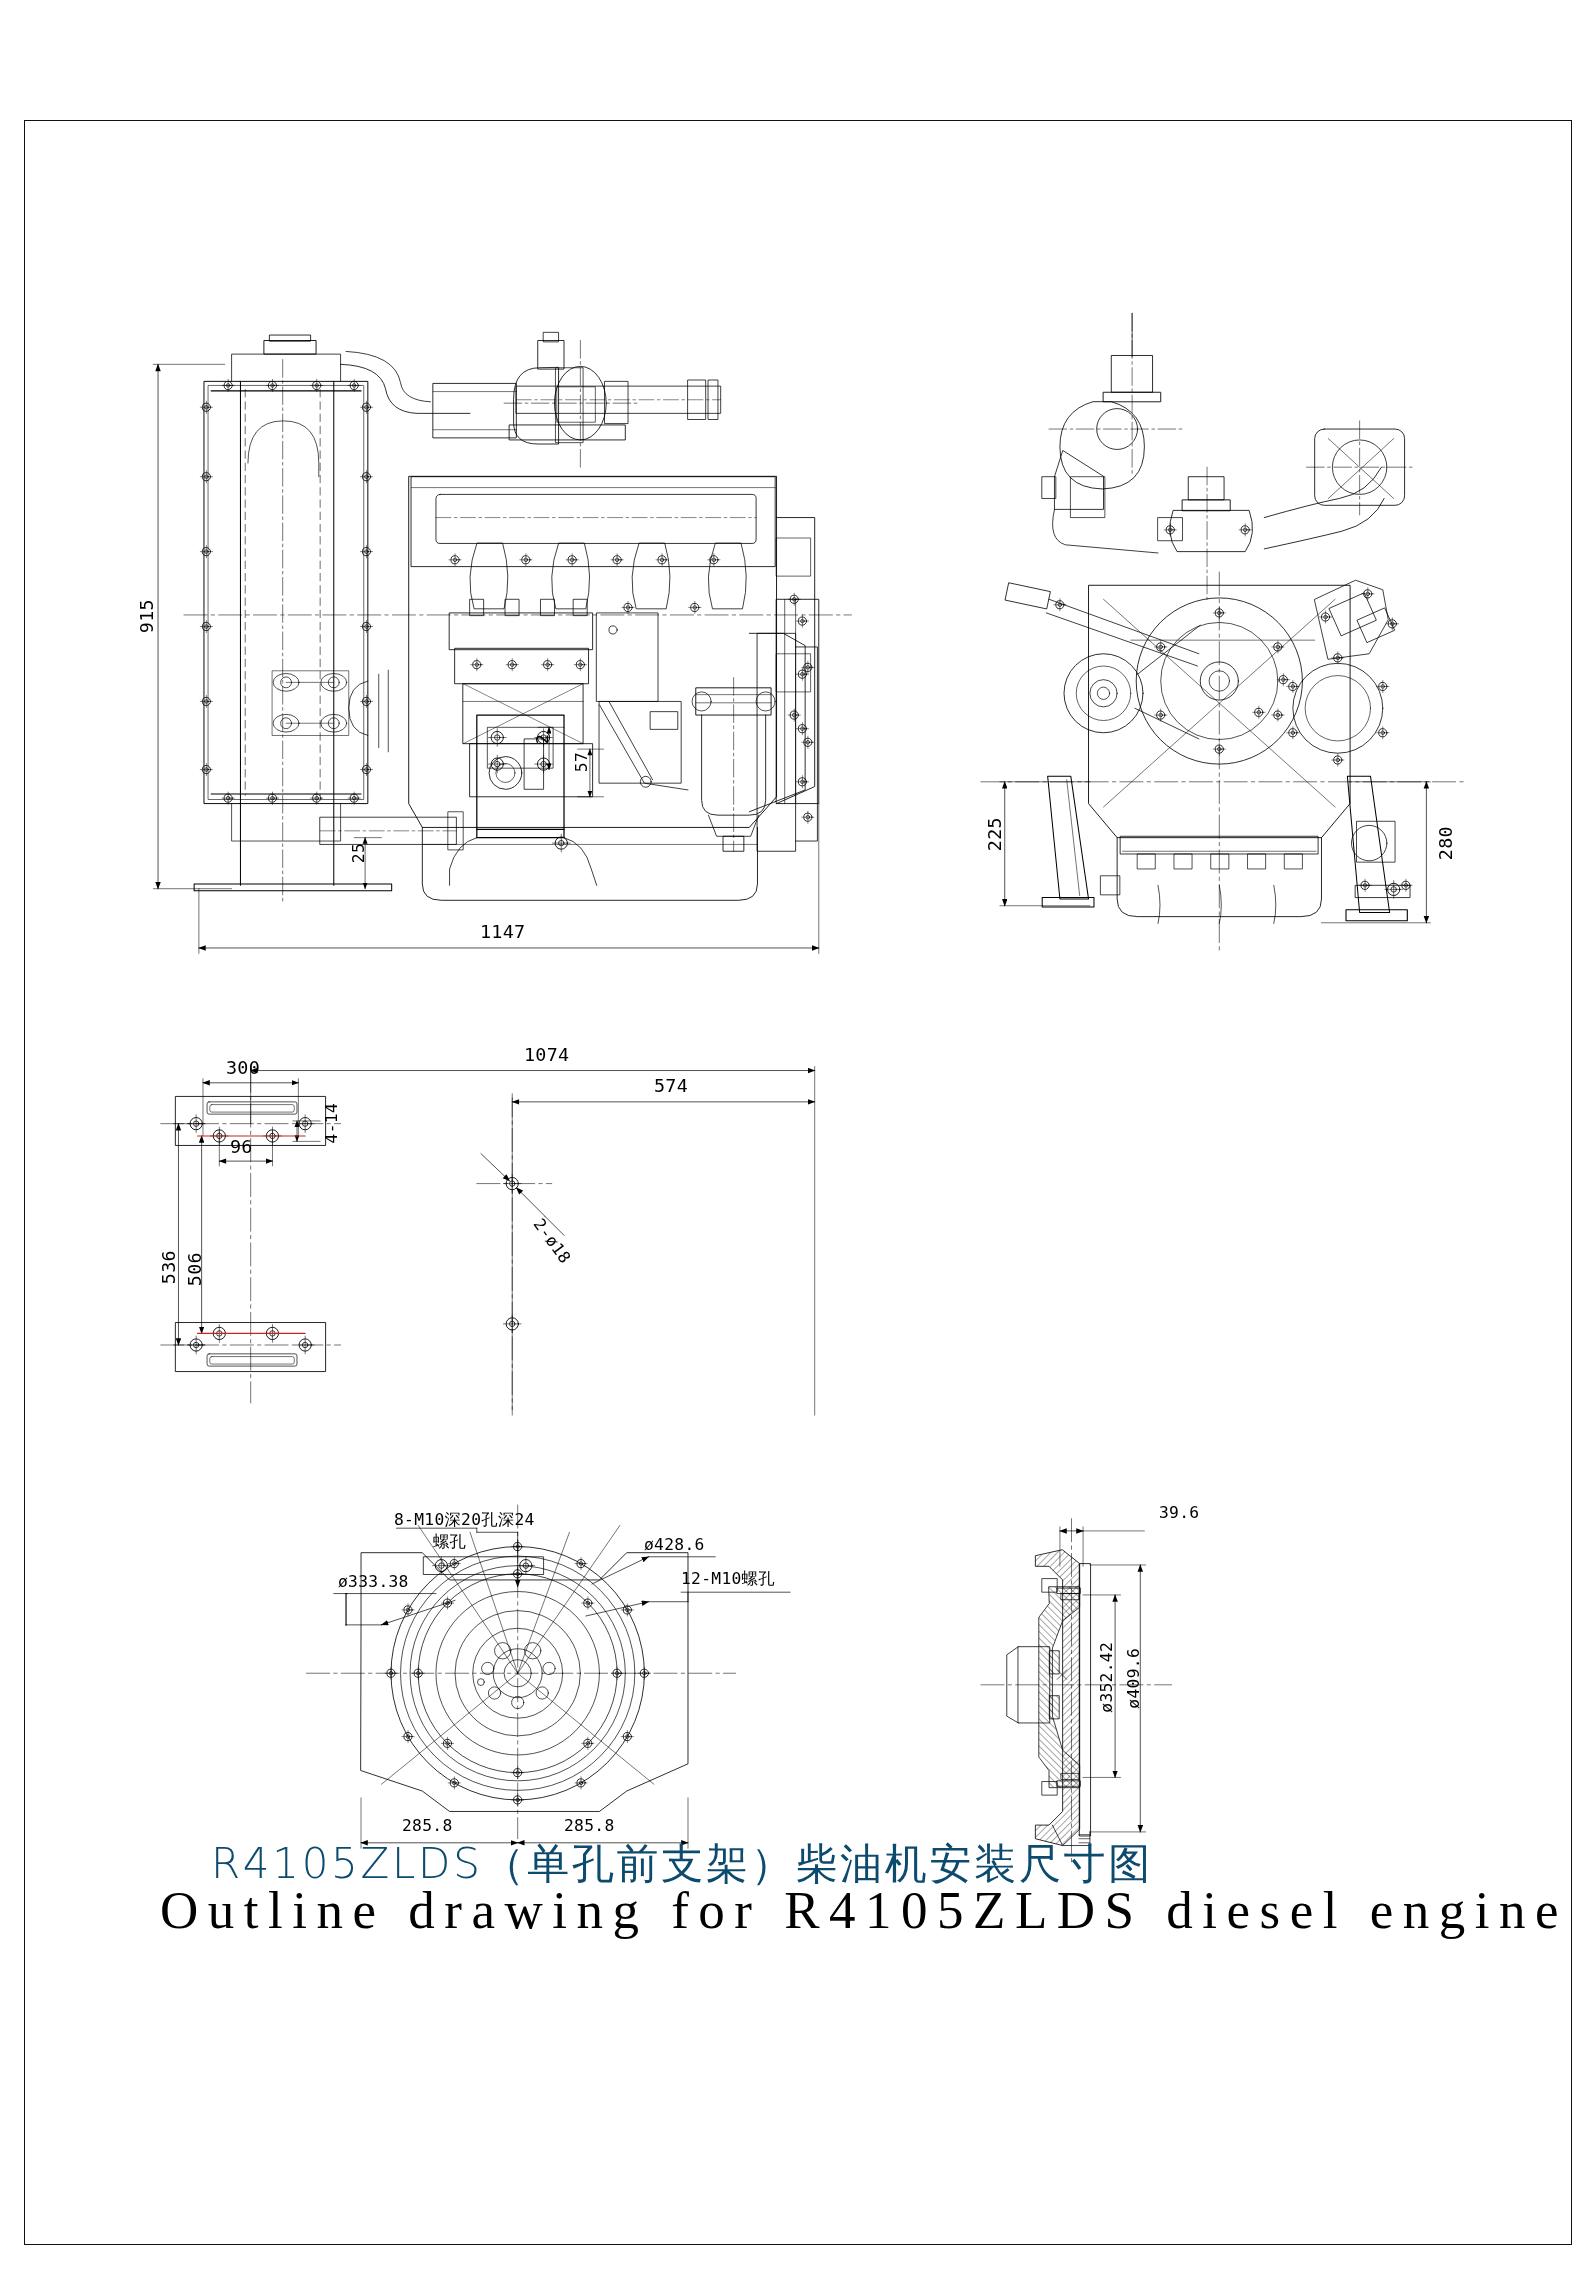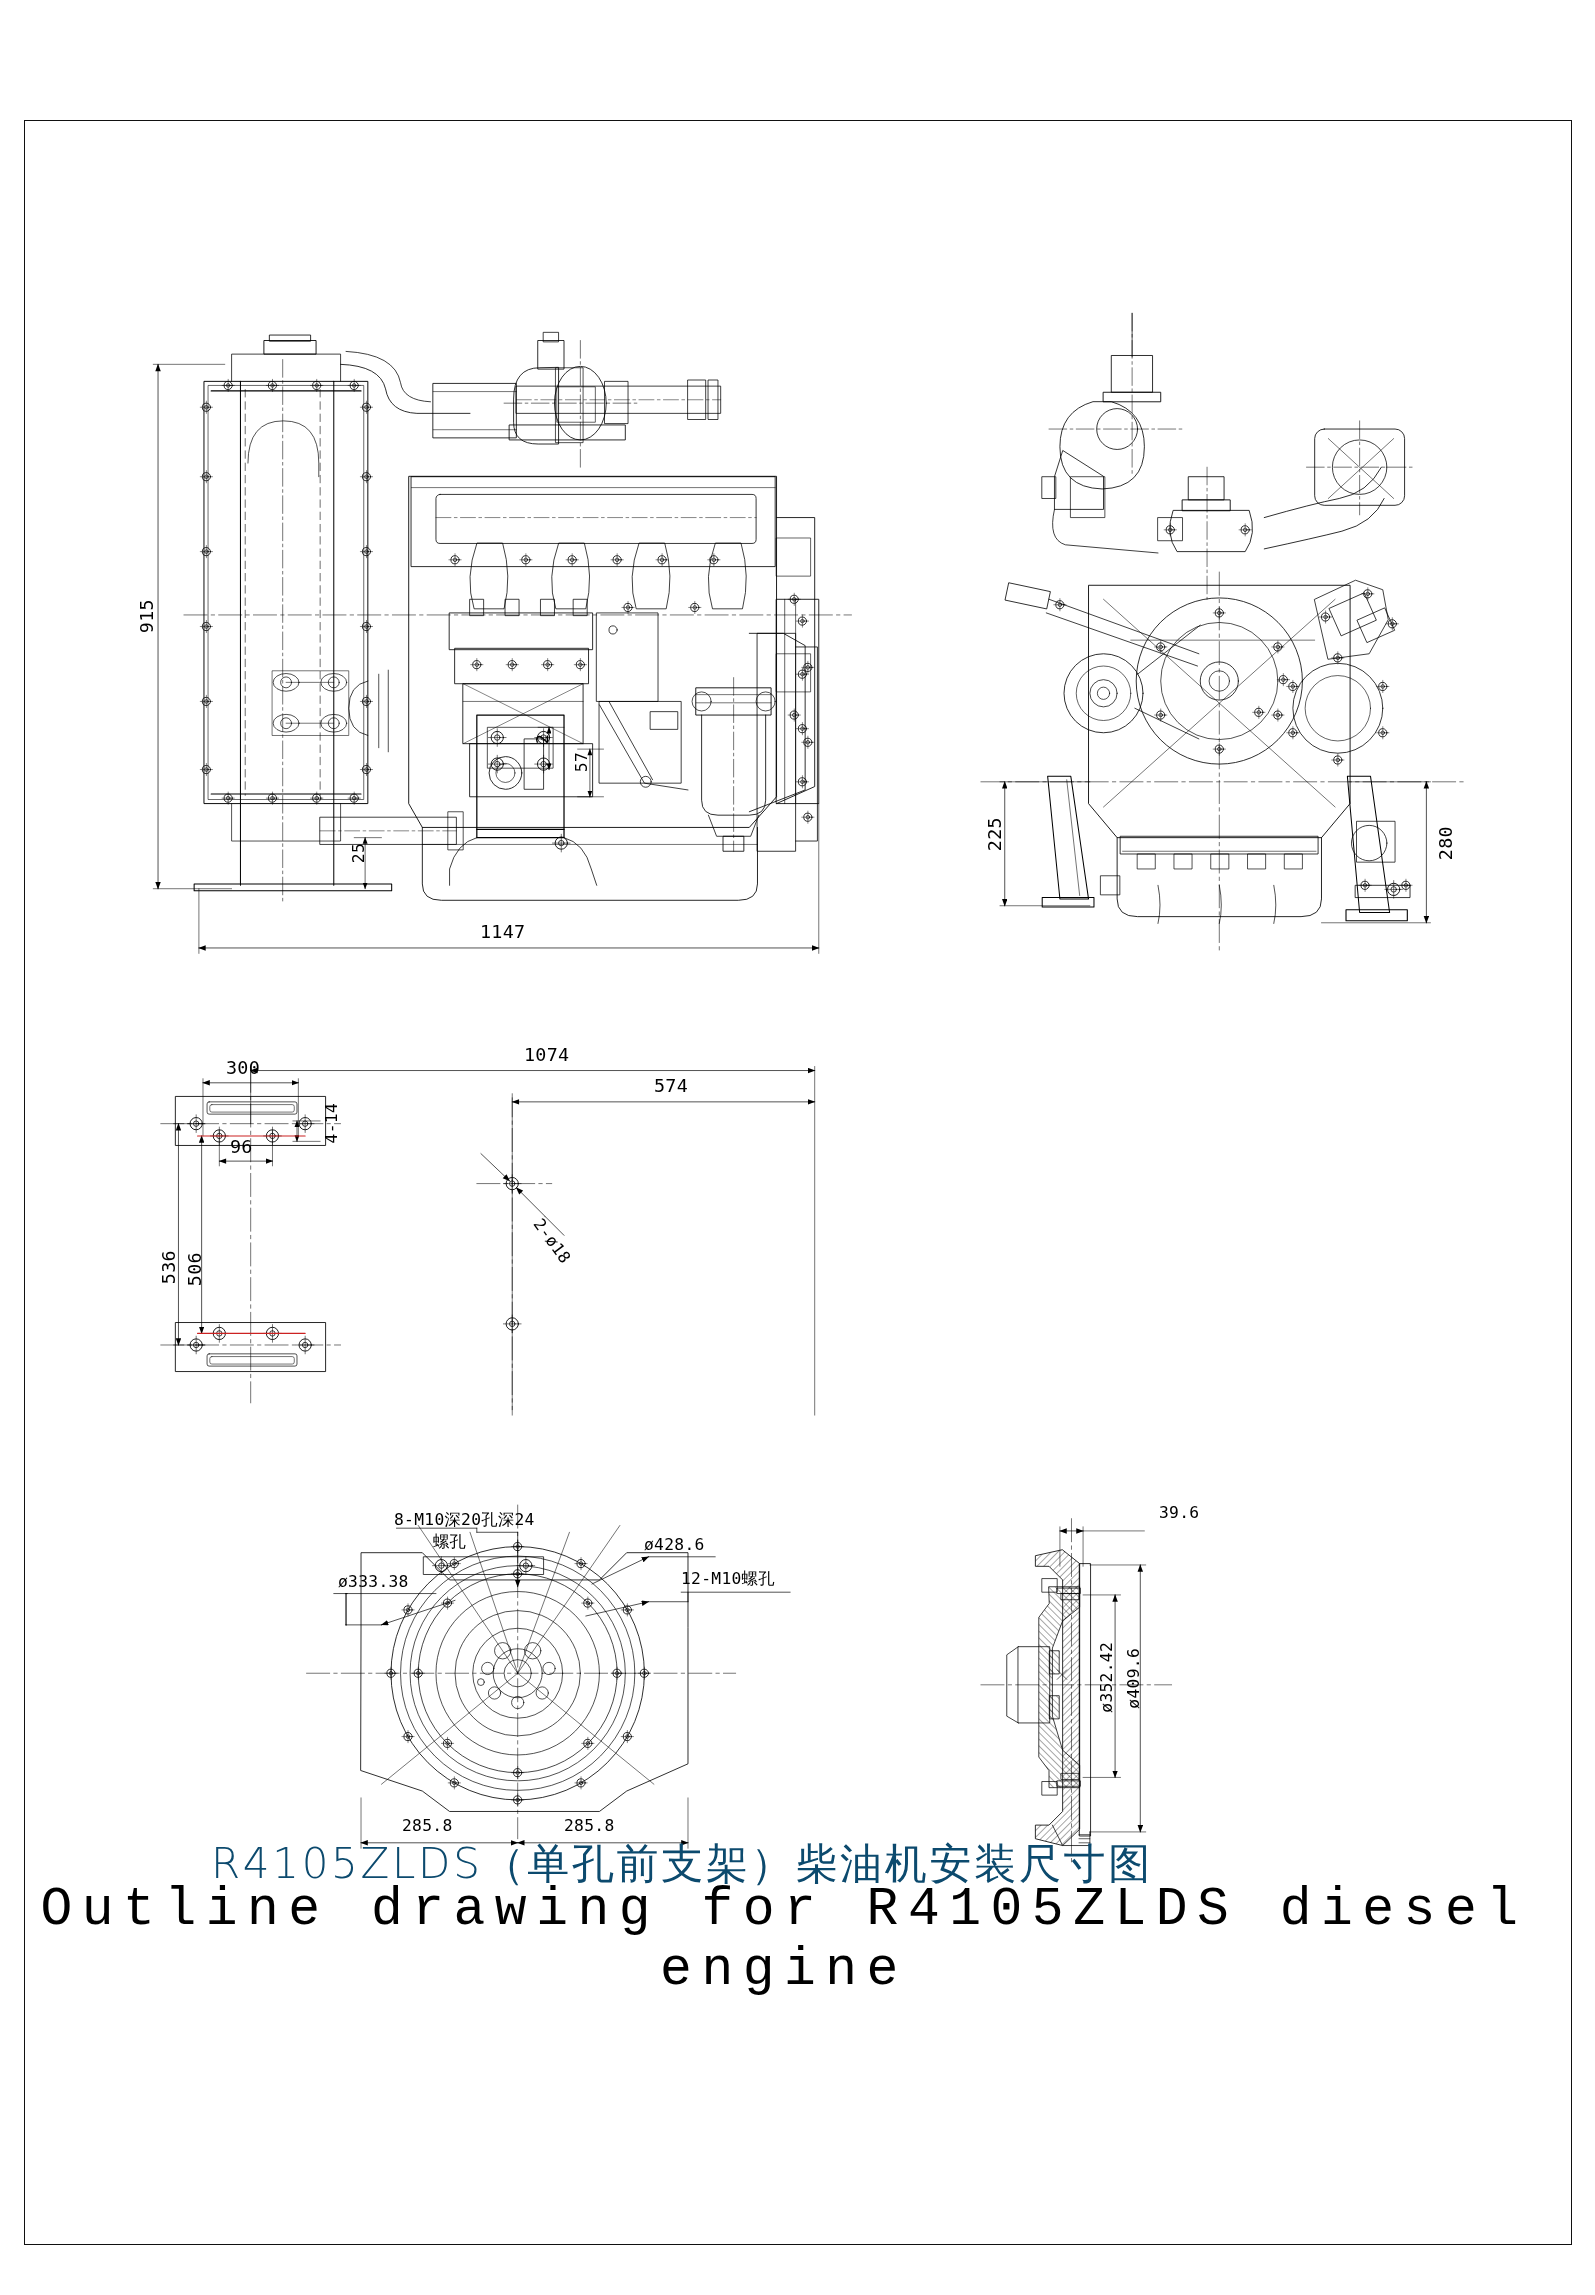"Outline drawing for R4105ZLDS diesel" .title-en { font-family: Liberation Mono, monospace -> Liberation Serif, serif; text-align: center -> right }
